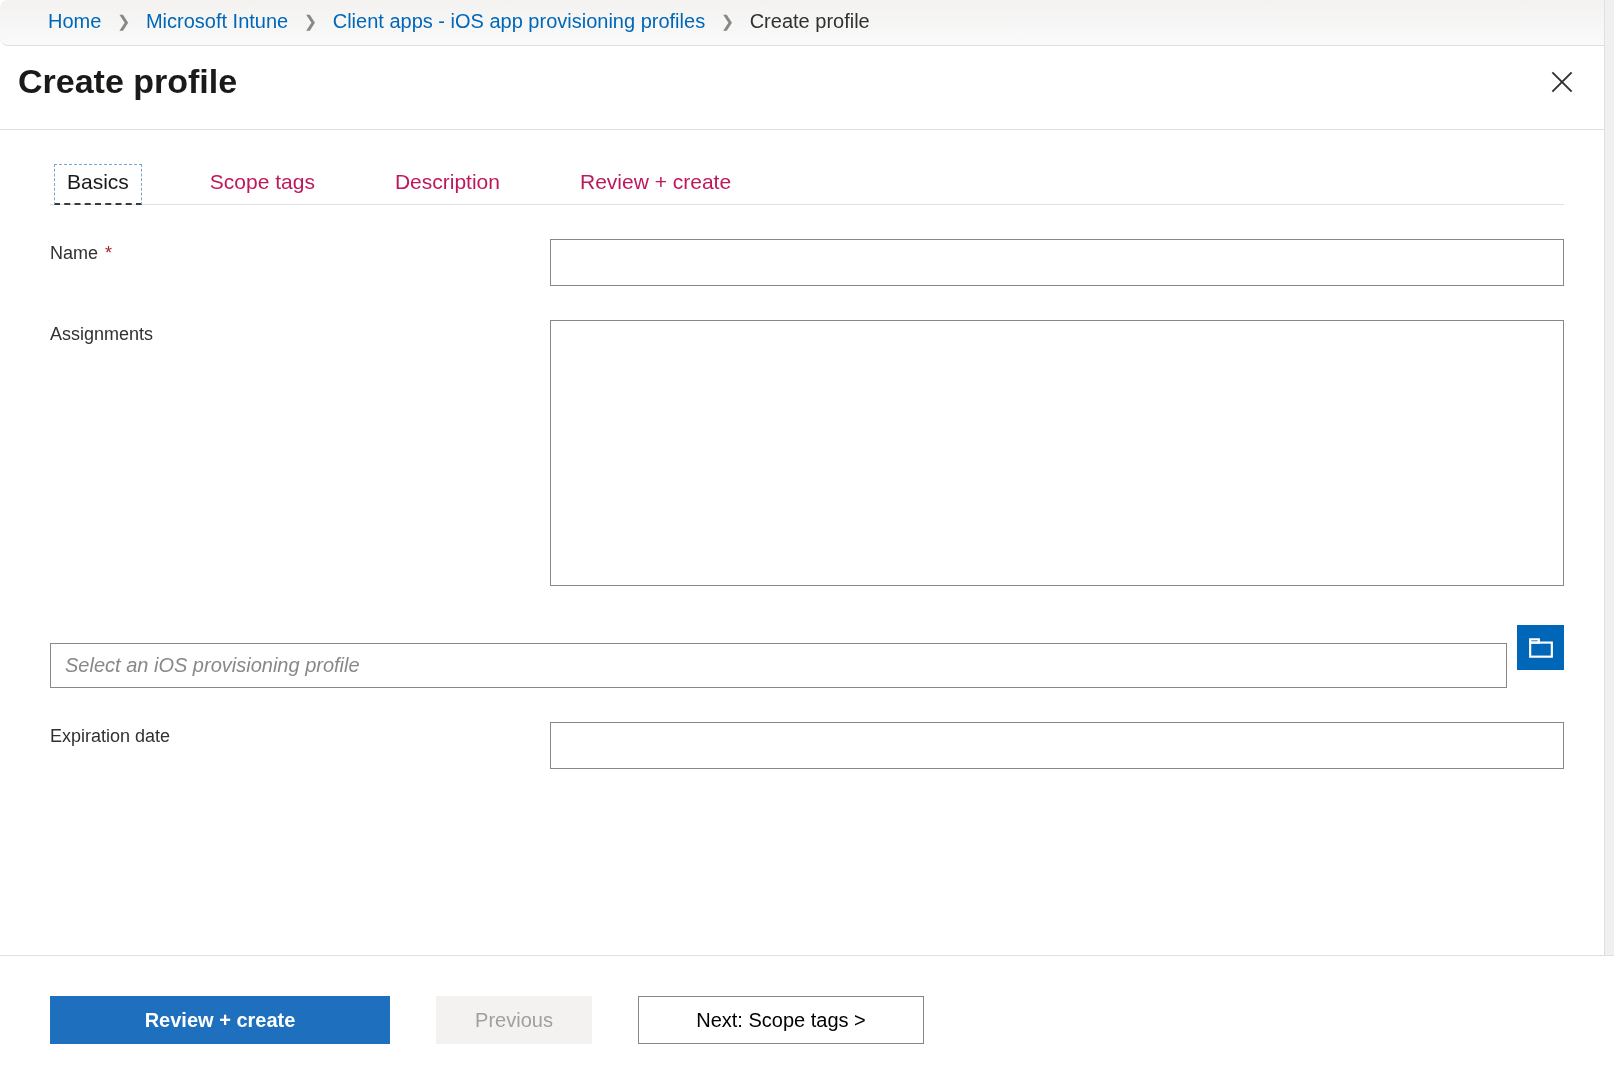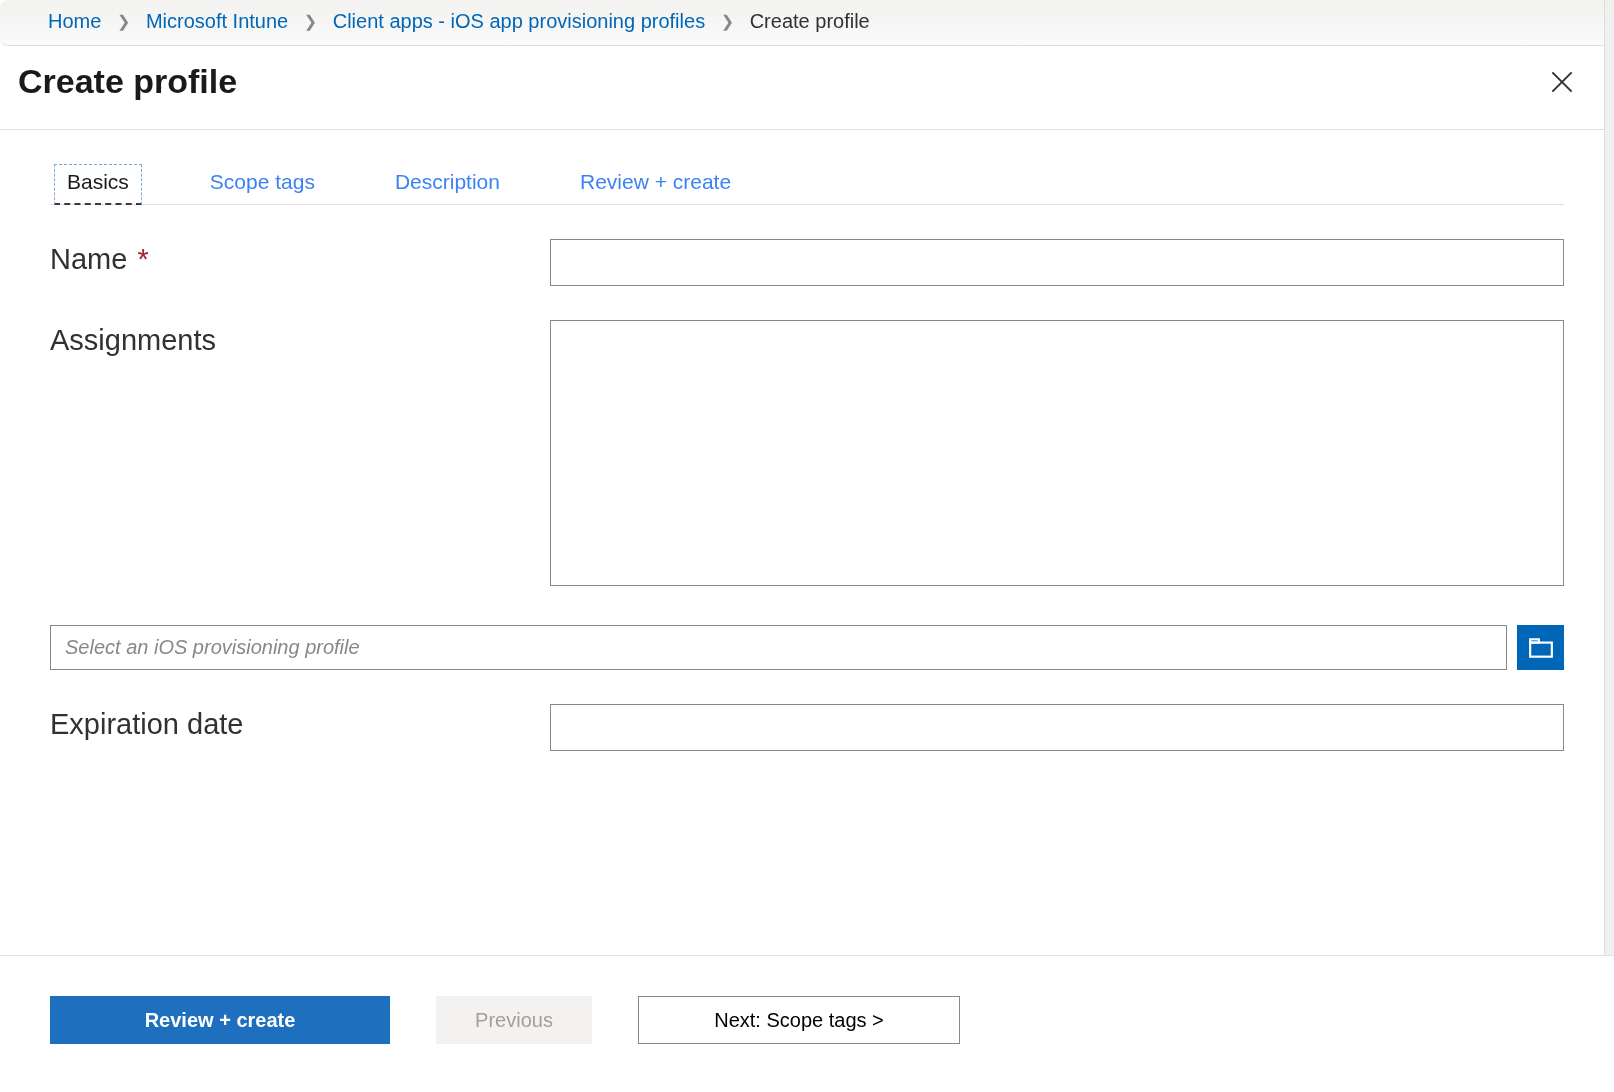"Scope tags" .tab { color: #3b82f6 -> #be185d }
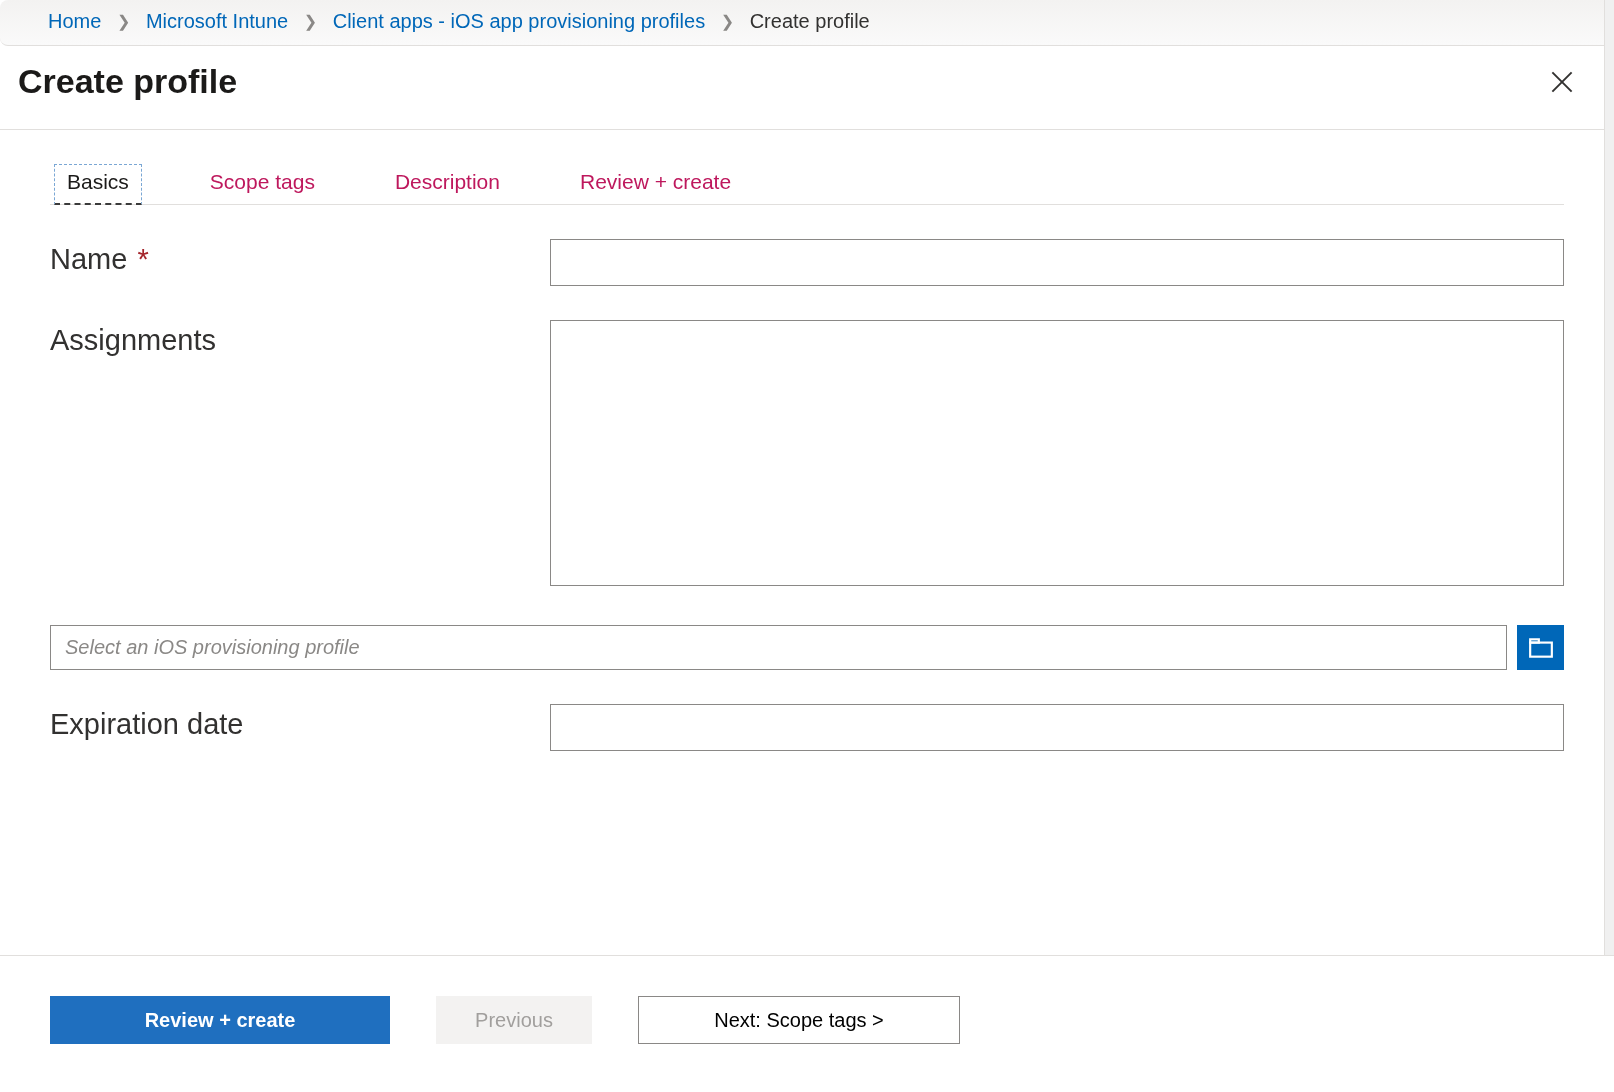"Name *" .form-label { font-size: 29px -> 18px }
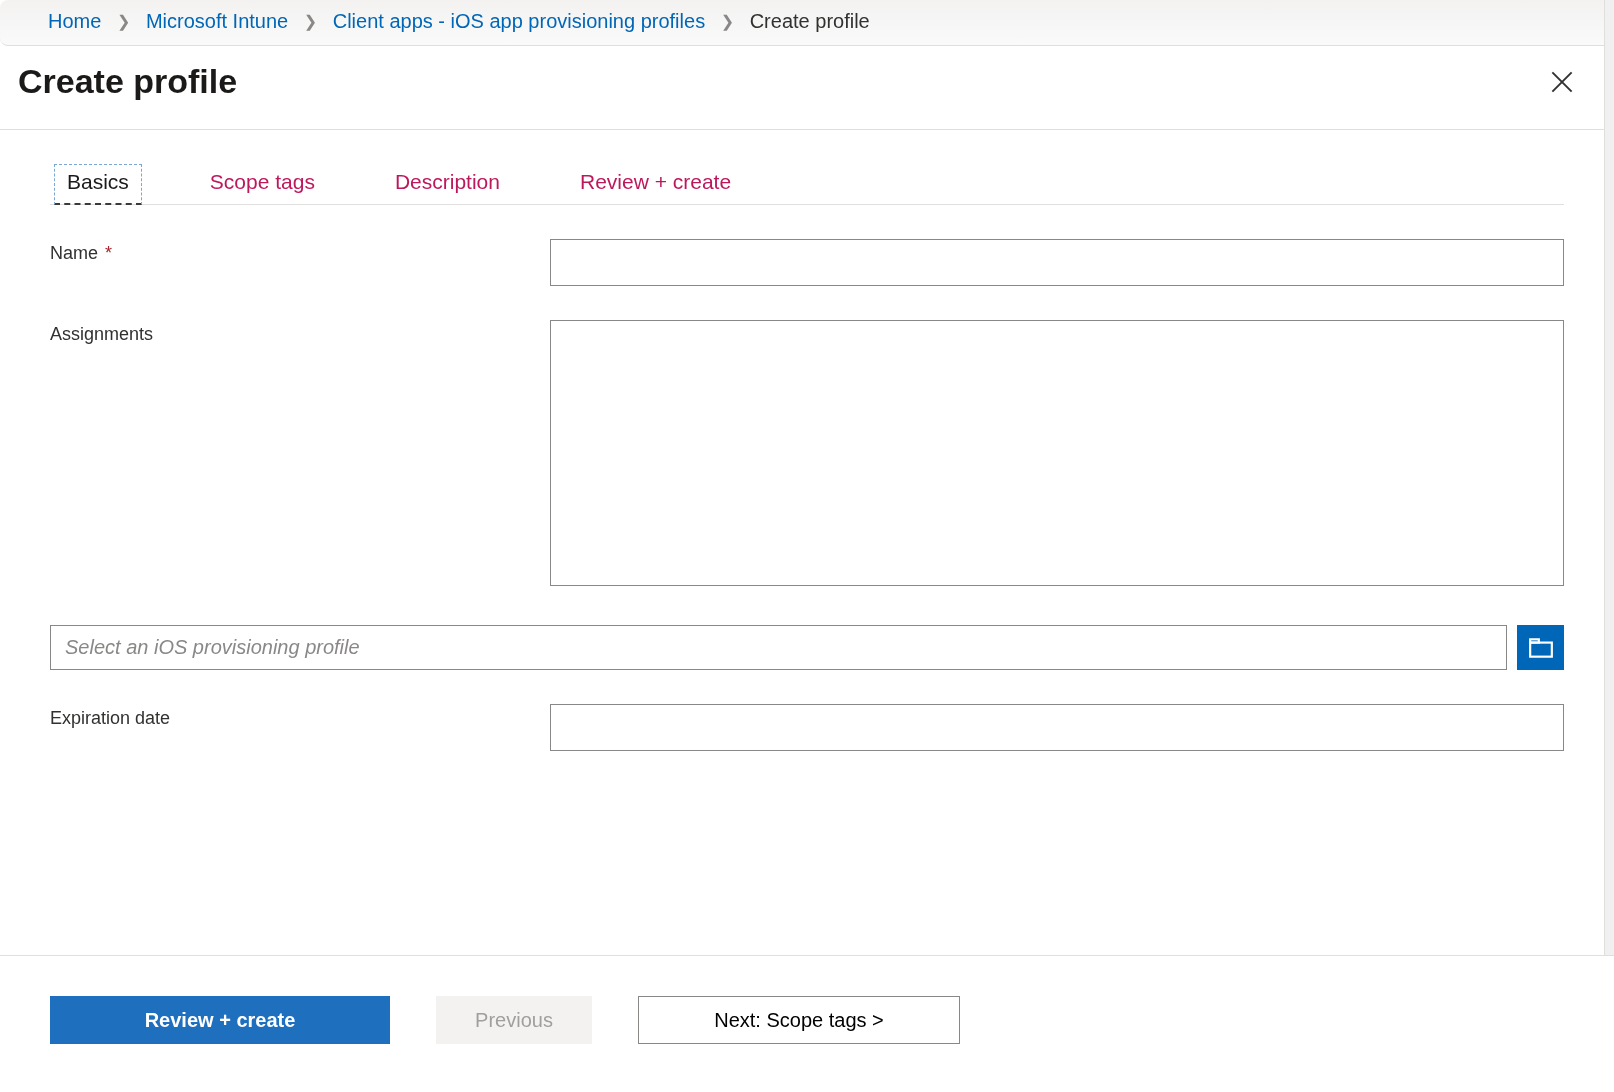"Select an iOS provisioning profile" .upload-display { margin-top: none -> 18px }
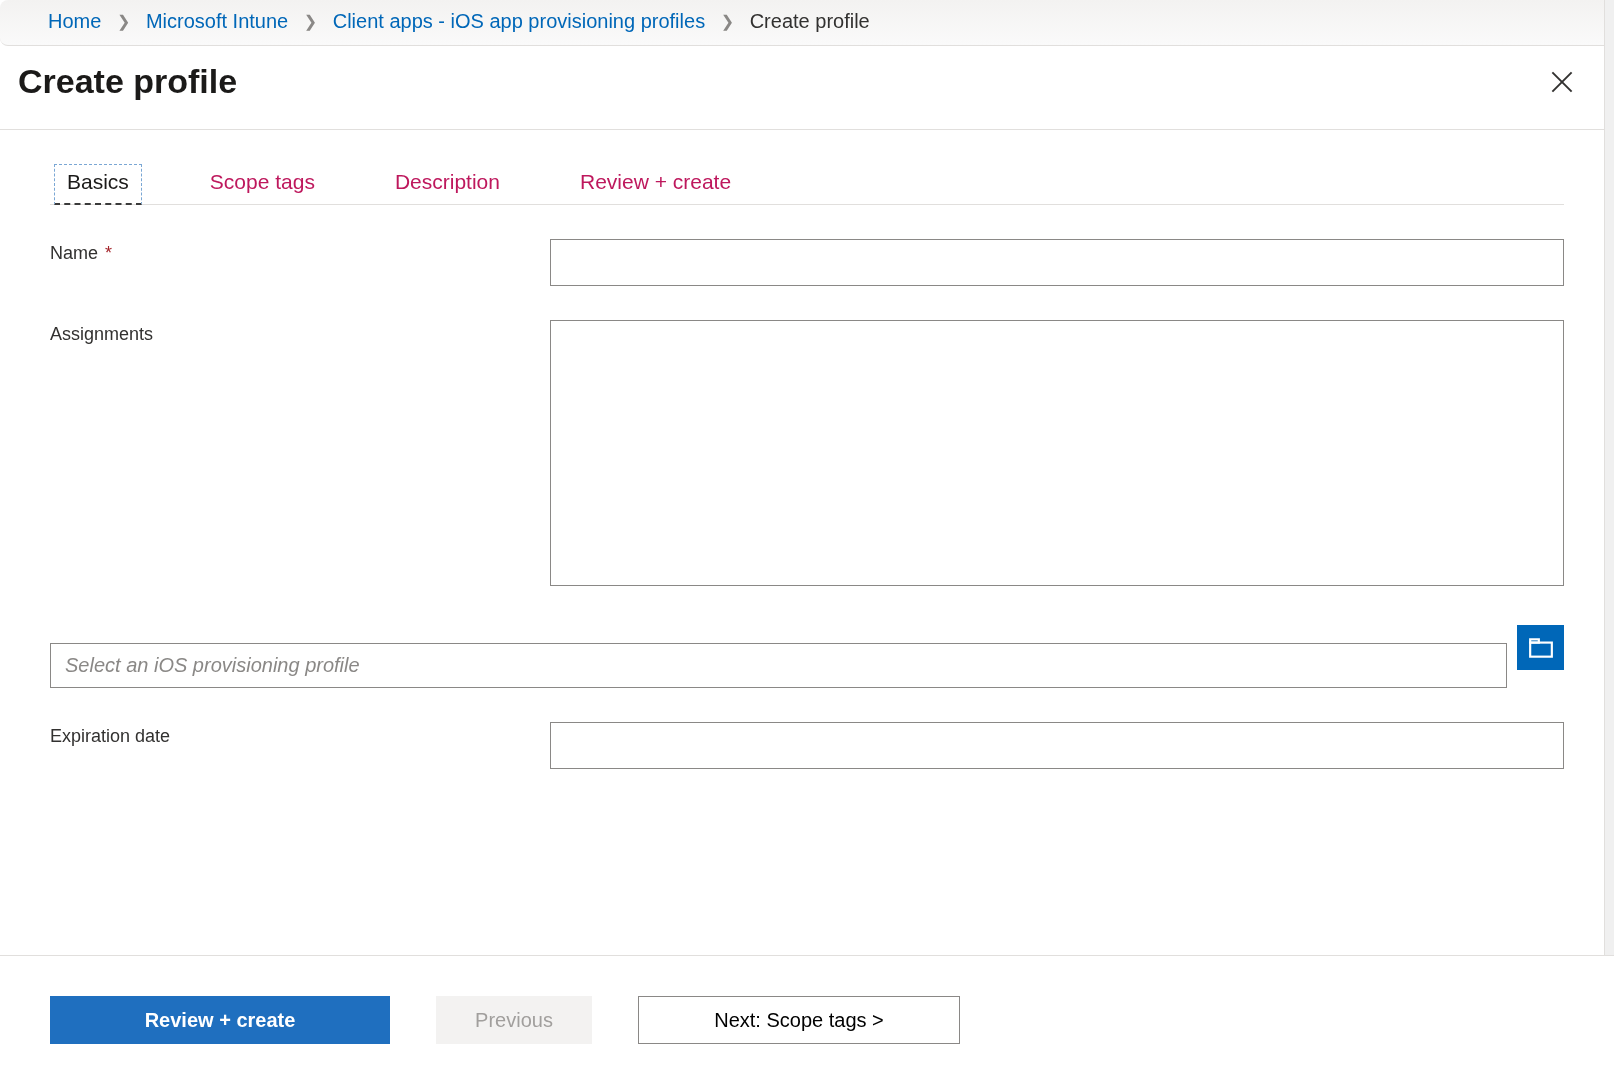"Next: Scope tags >" .btn-secondary { width: 322px -> 286px }
